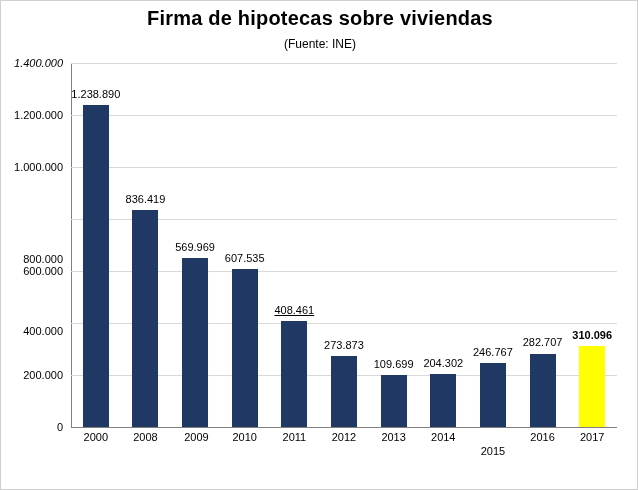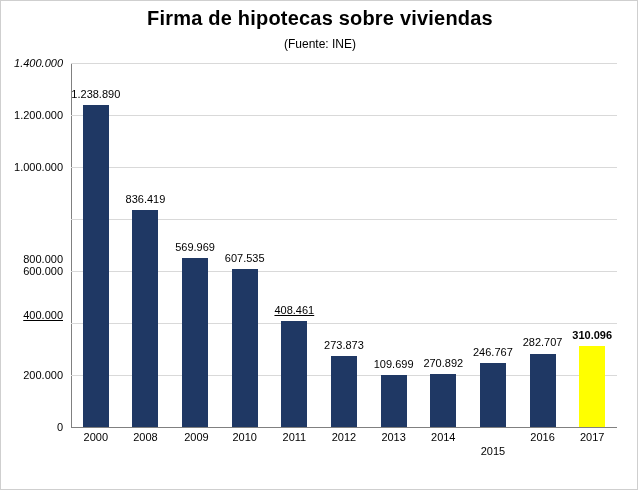"400.000" div { text-decoration: underline -> none; top: 252px -> 268px }
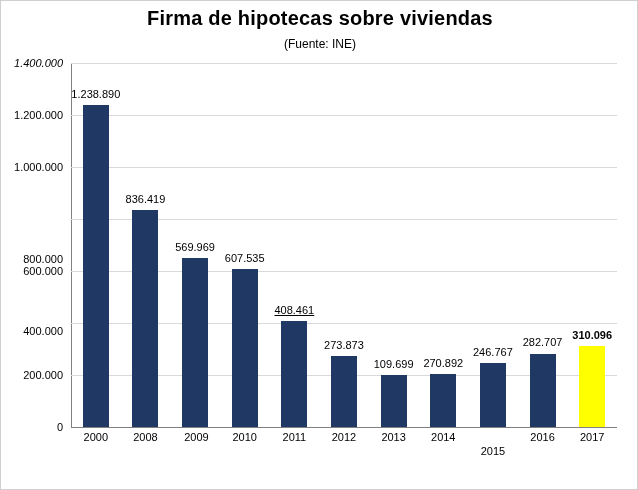"270.892" div.bar-value { text: 270.892 -> 204.302 }
